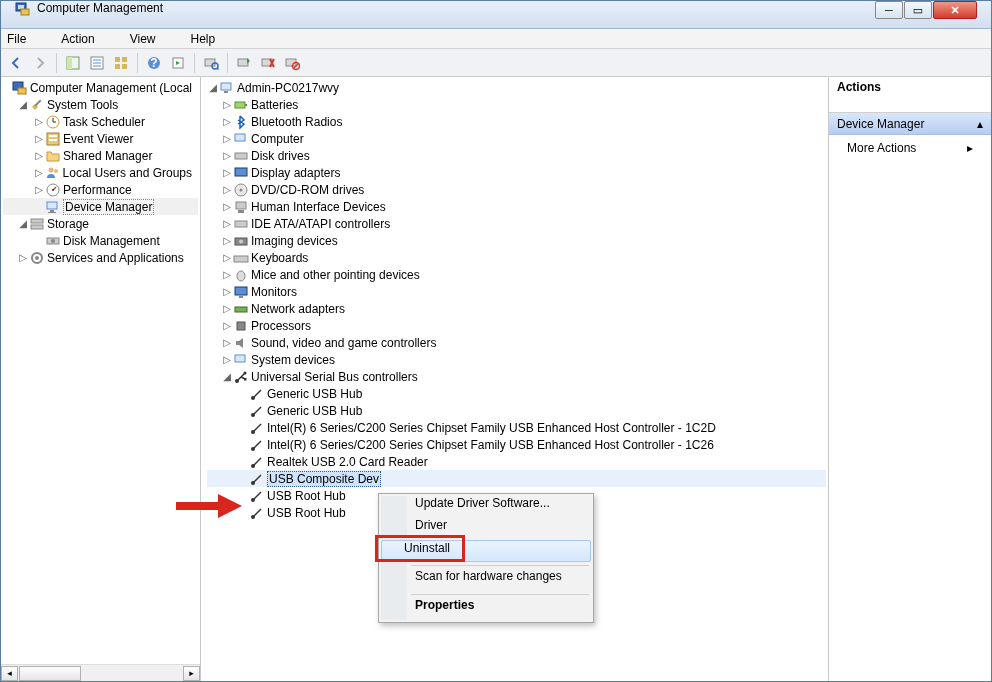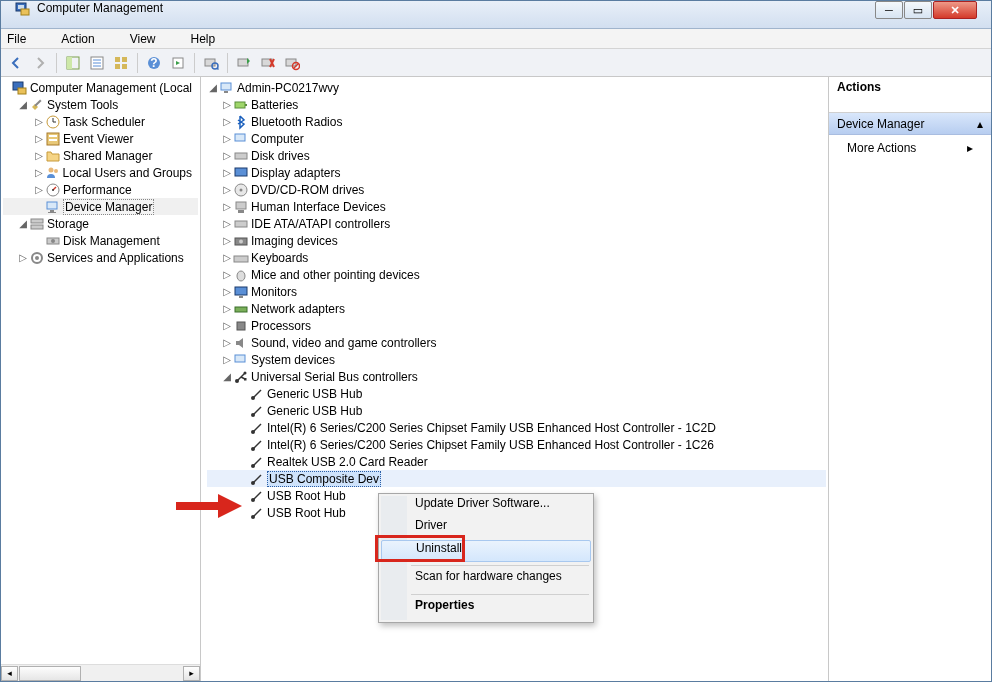"Uninstall" .ctx-item.hover { padding-left: 34px -> 22px }
